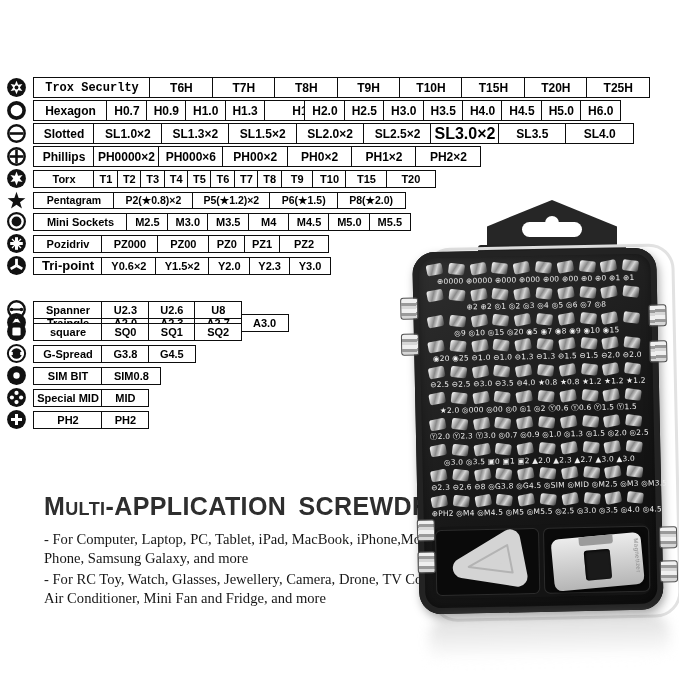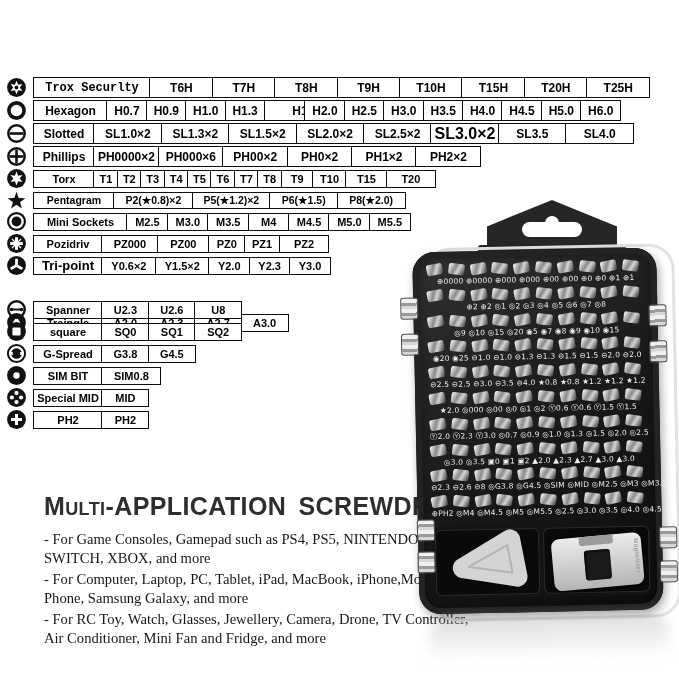"- For Game Consoles, Gamepad" div.bullet { html: <div>- For Game Consoles, Gamepad such as PS4, PS5, NINTENDO SWITCH, XBOX, and more</div> -> none }
